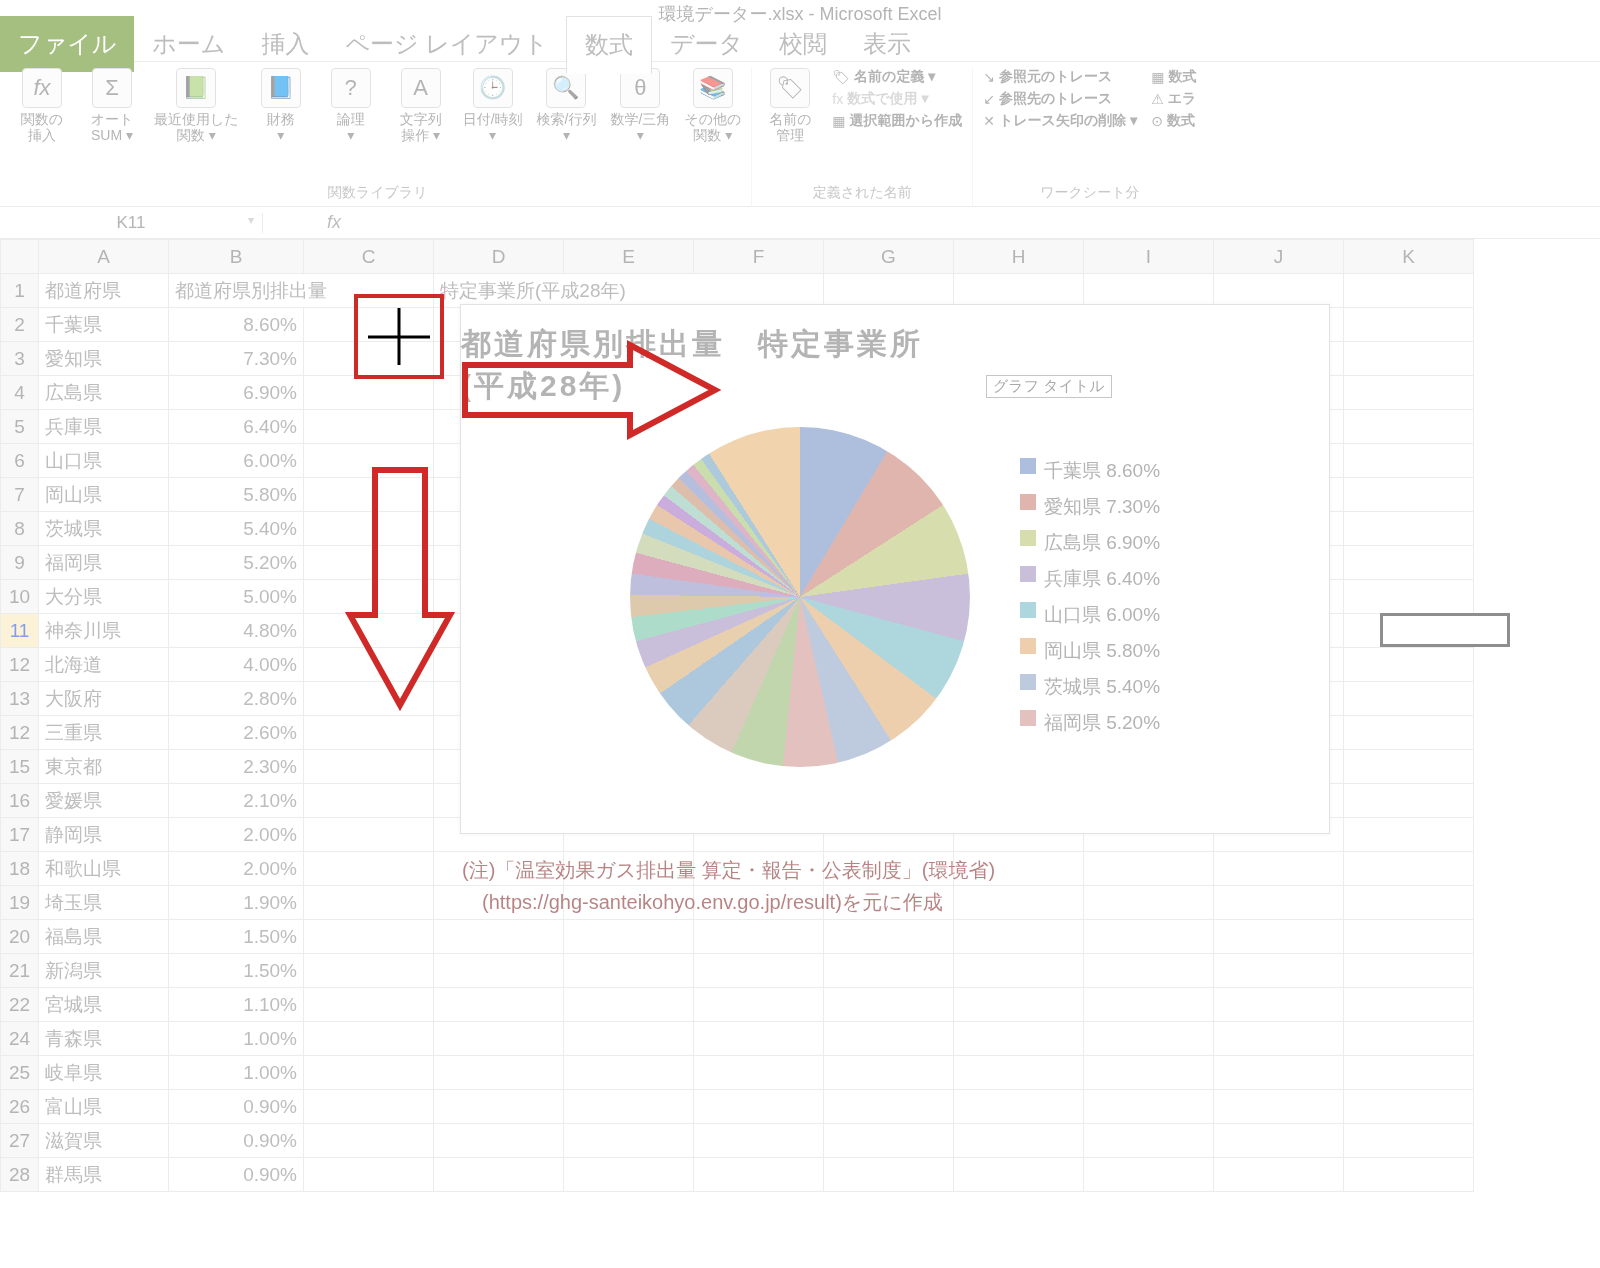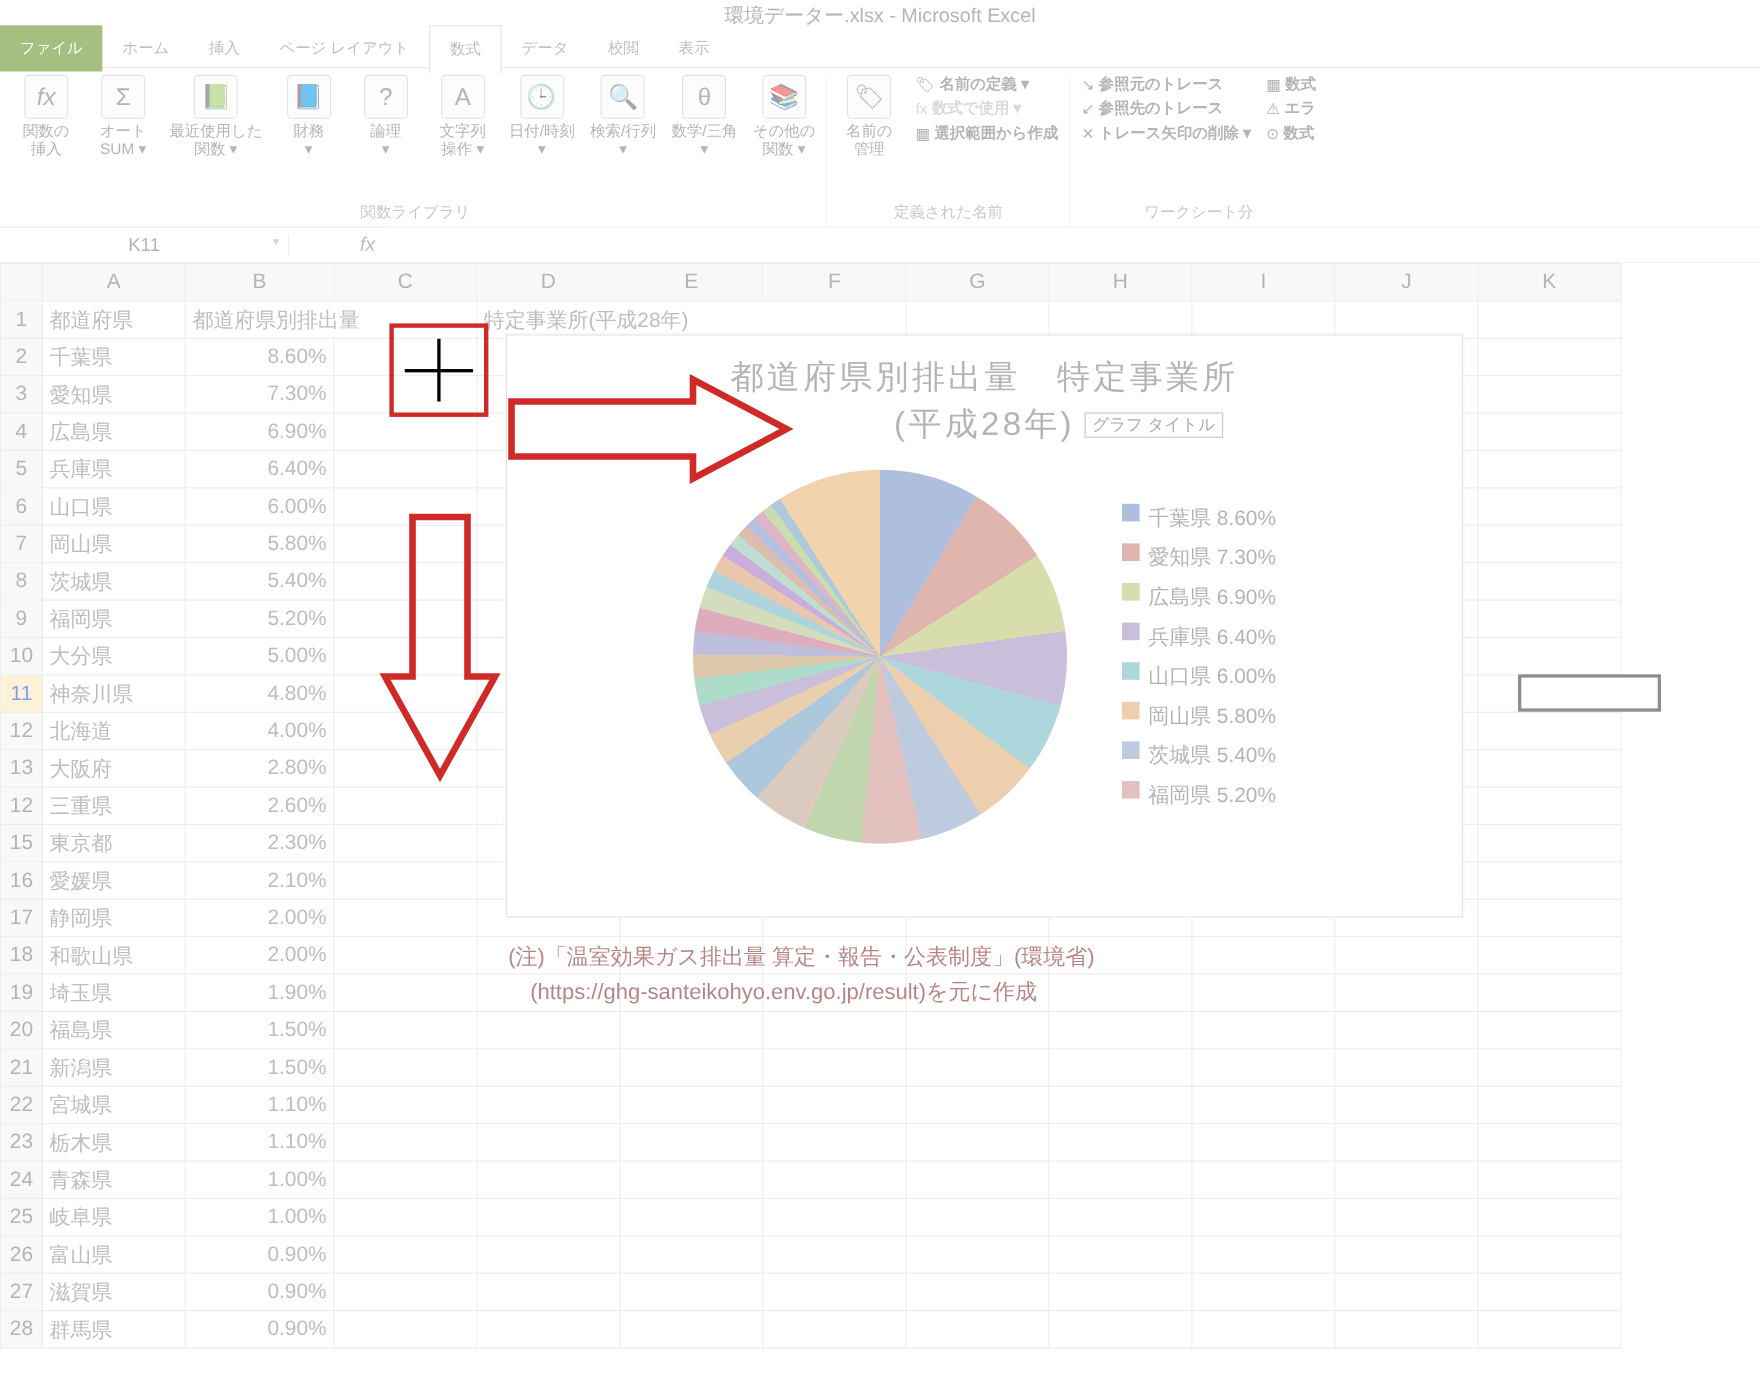"ファイル" .tab { font-size: 14px -> 24px }
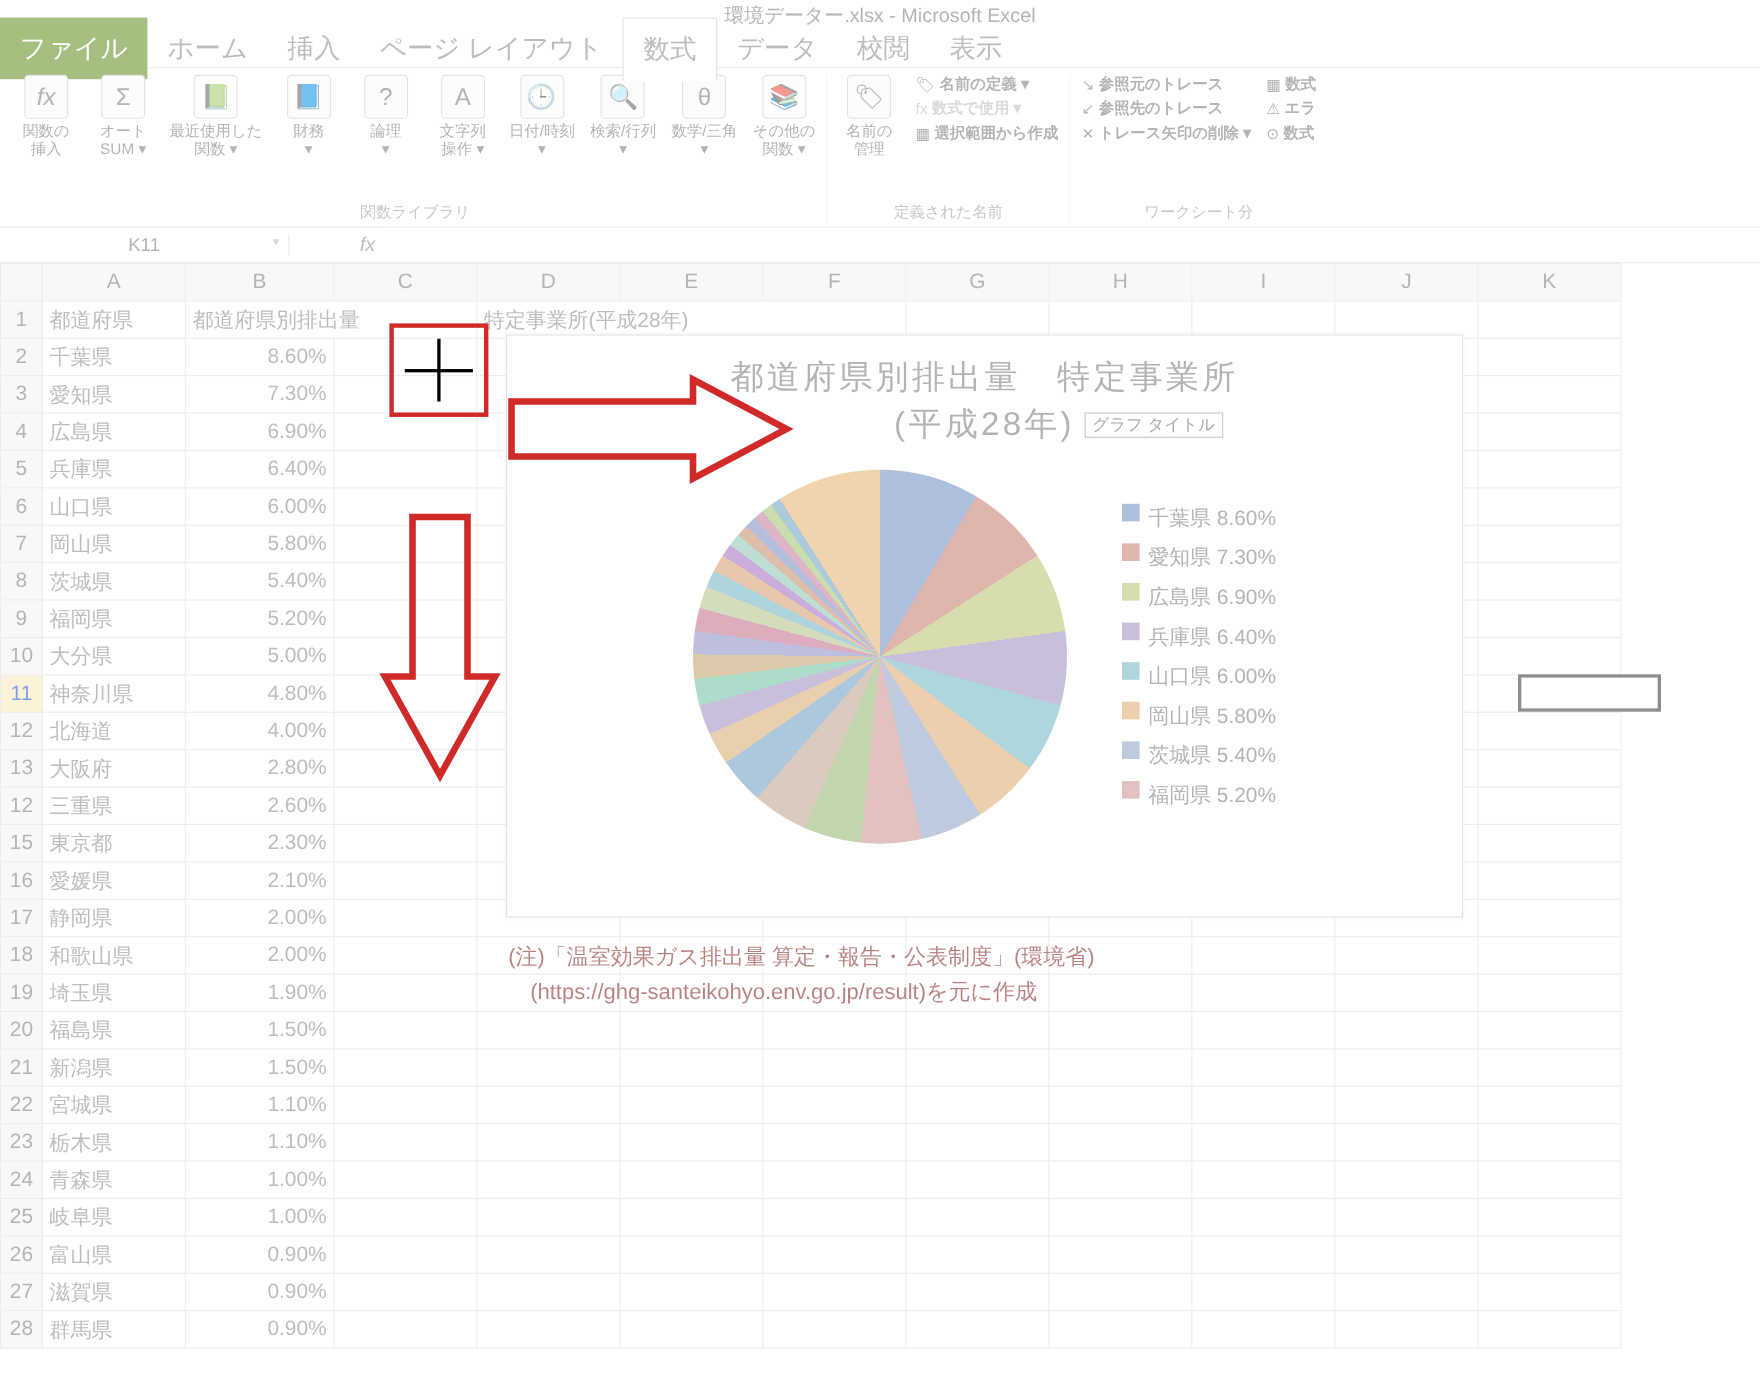"都道府県別排出量 特定事業所" .charttitle { font-weight: 400 -> 700; text-align: center -> none }
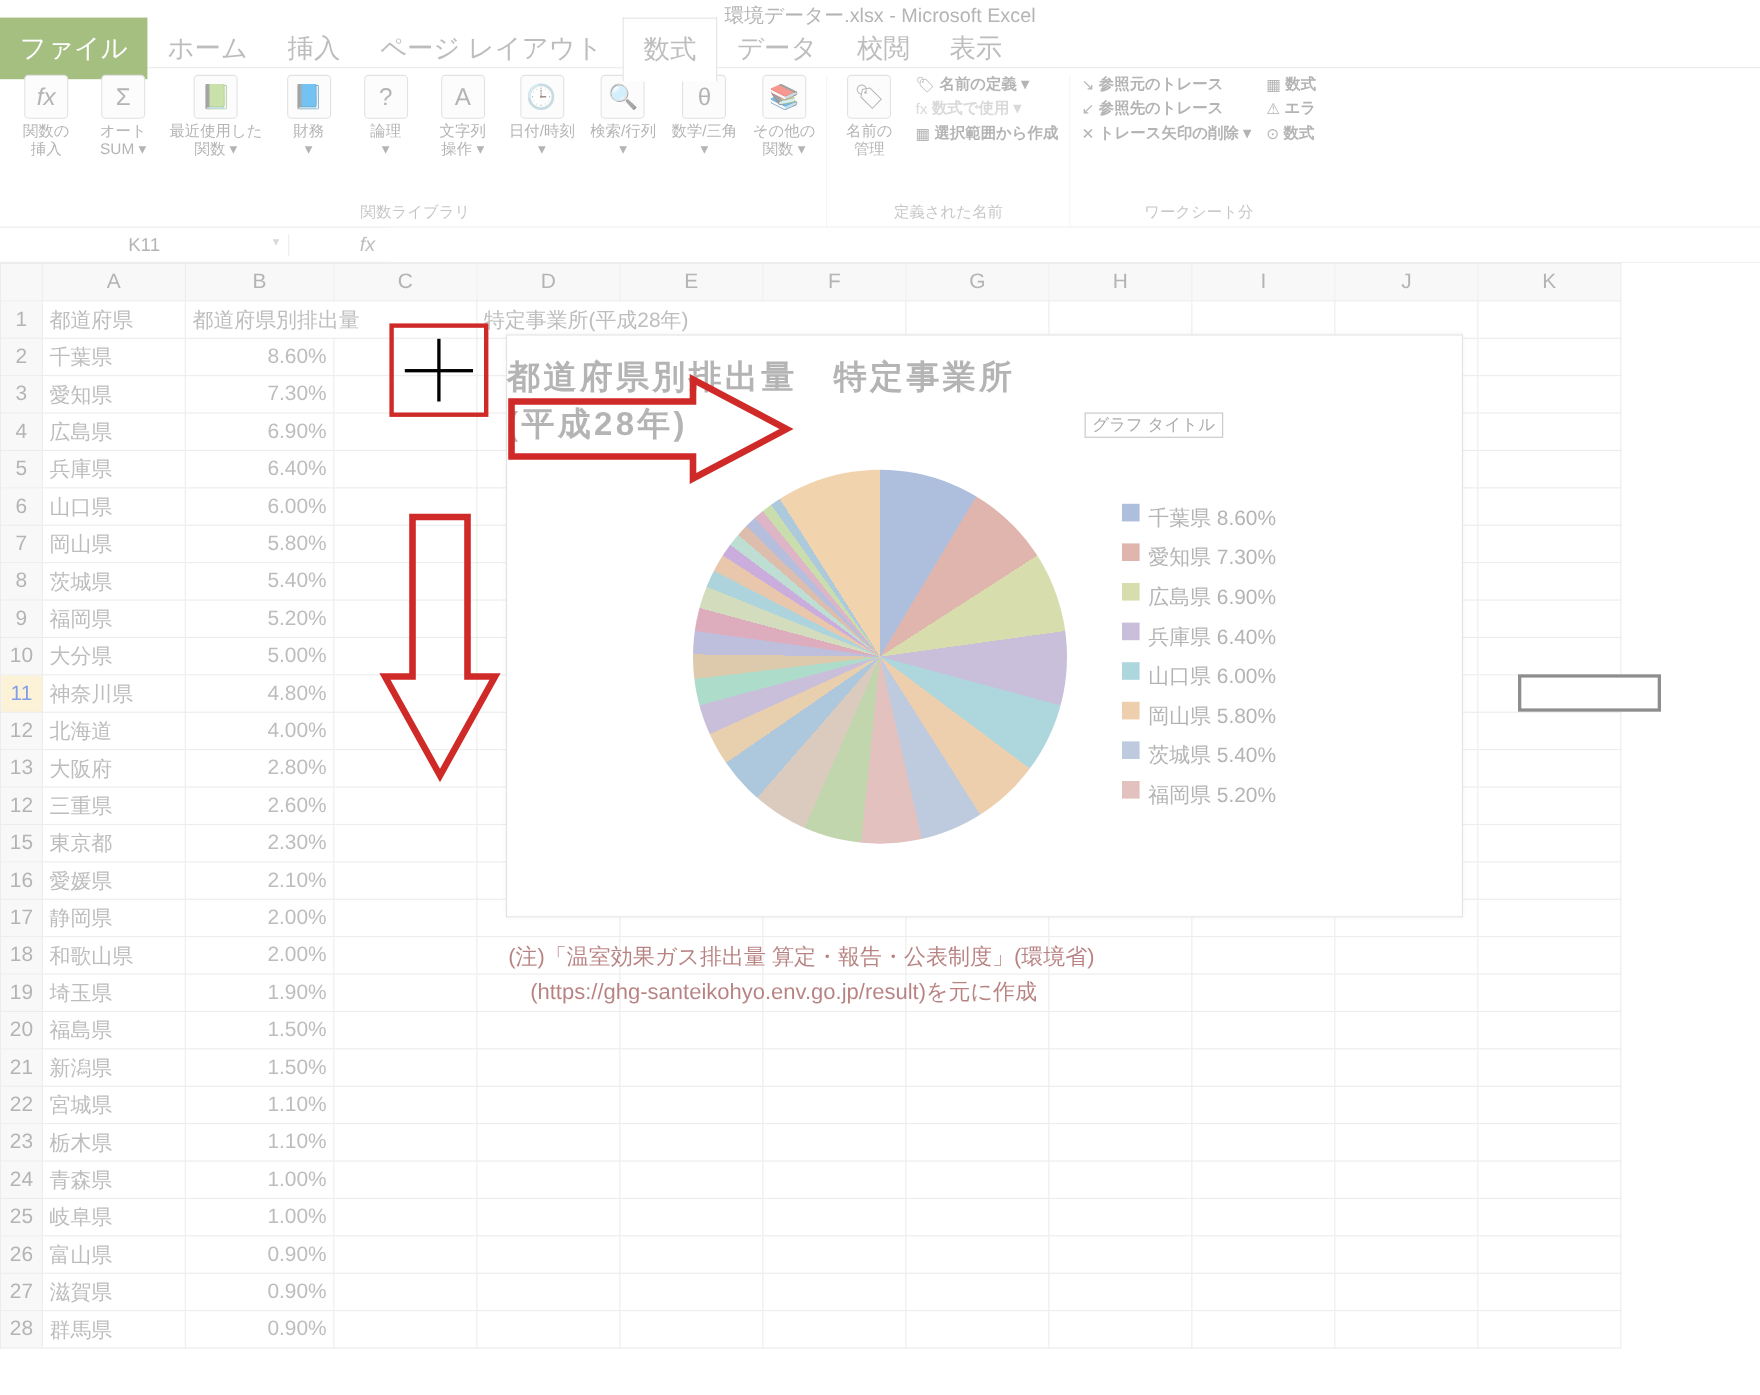"23" tr { html: <tr> <th>23</th> <td>栃木県</td> <td>1.10%</td> <td></td> <td></td> <td></td> <td></td> <td></td> <td></td> <td></td> <td></td> <td></td> </tr> -> none }
